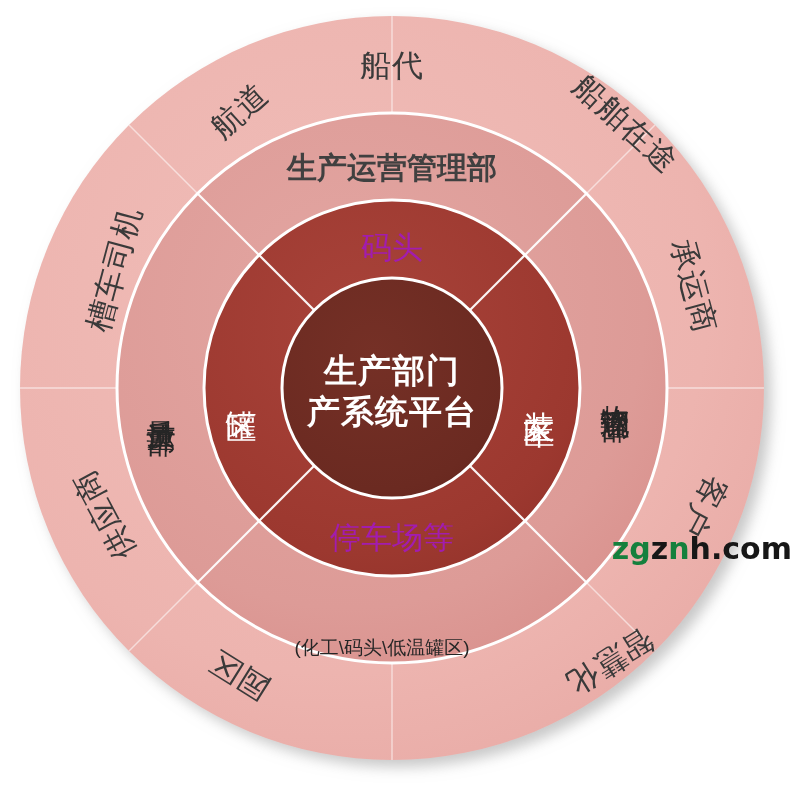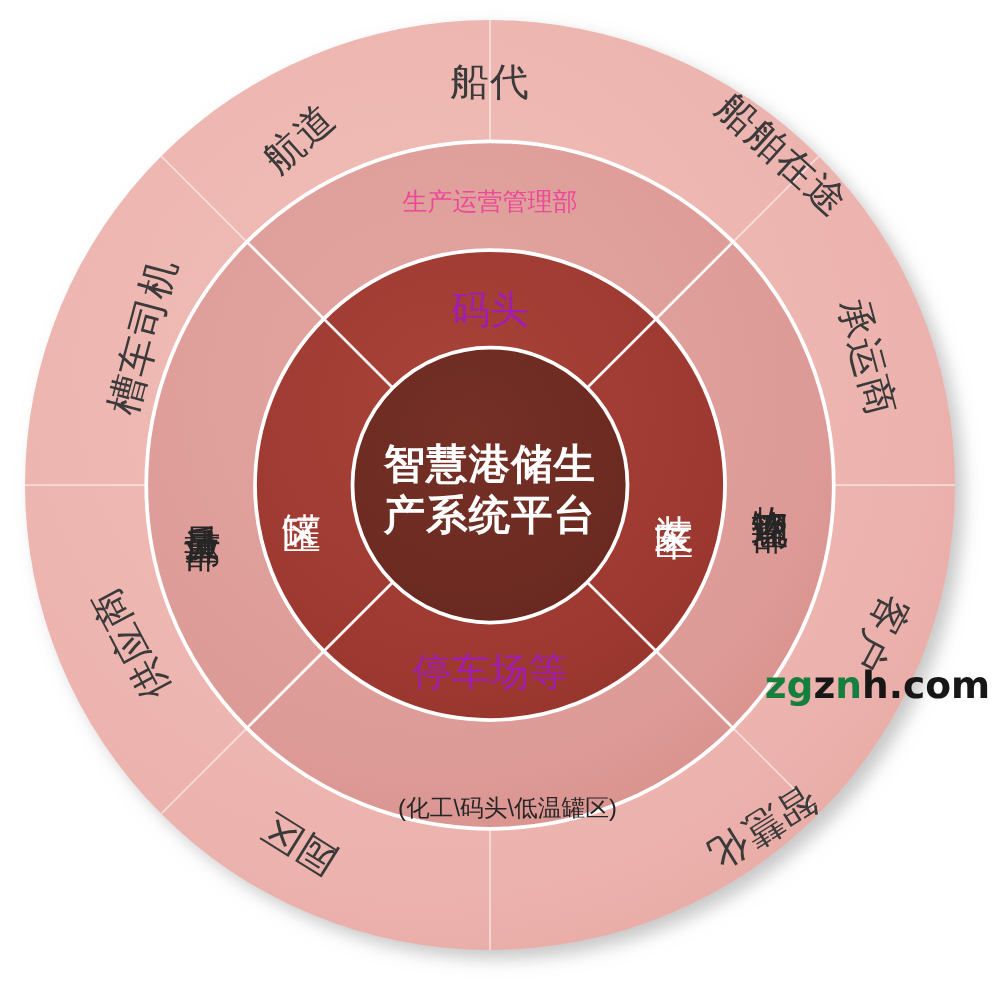"生产运营管理部" .mid-lbl { color: #ec4899 -> #404040; font-size: 20px -> 30px; font-weight: 400 -> 700 }
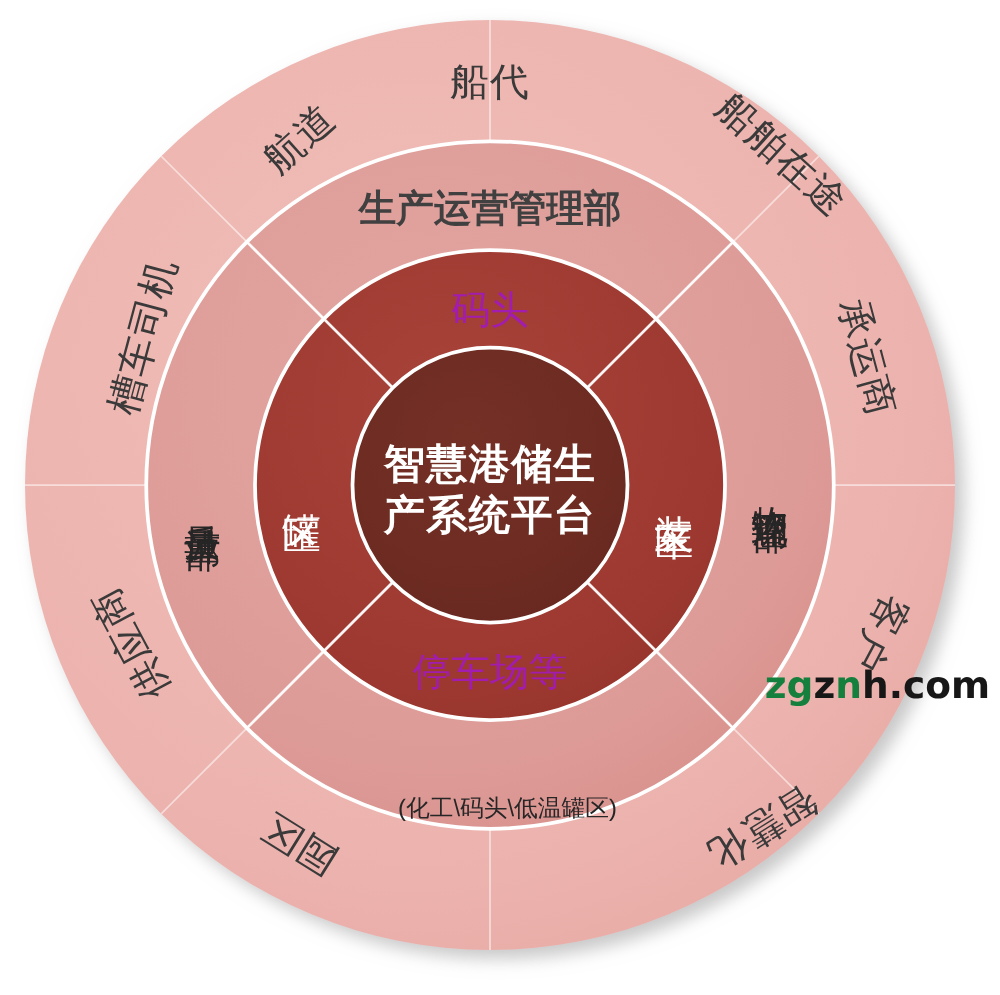"智慧港储生" div { text: 智慧港储生 -> 生产部门 }
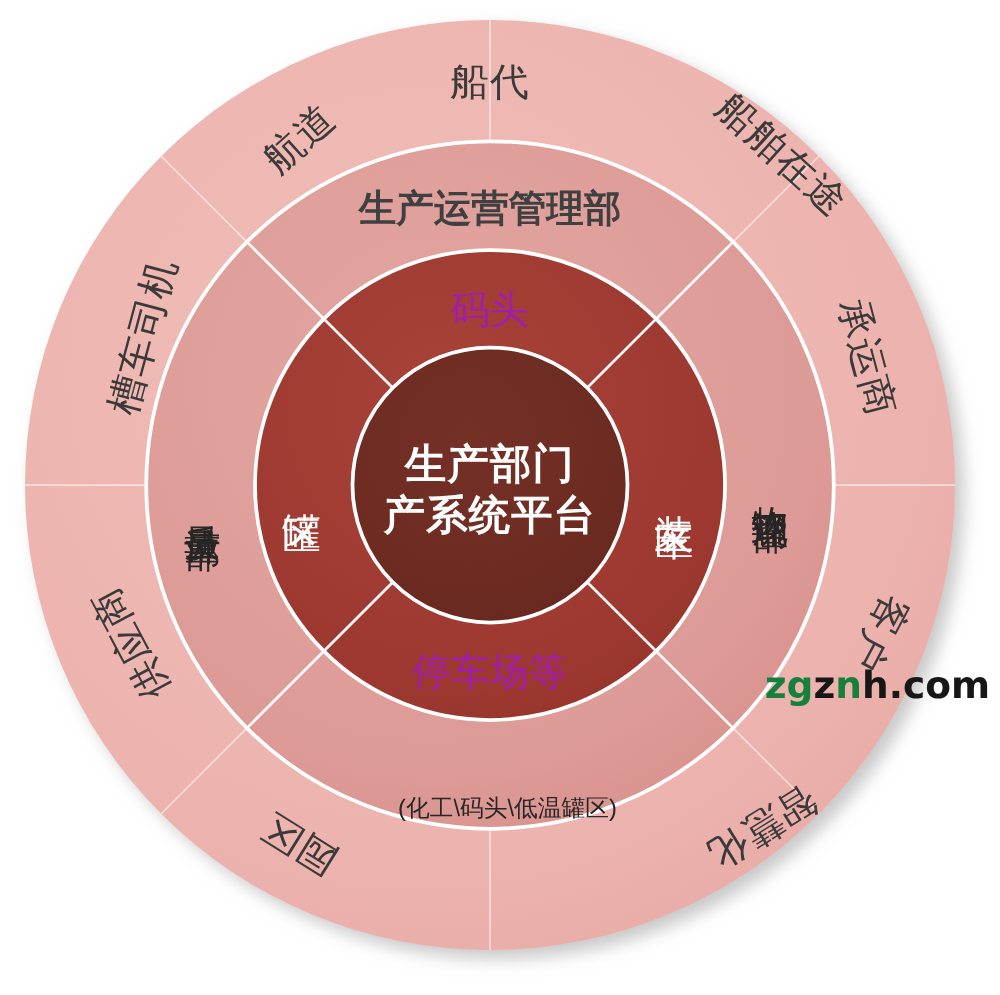"(化工\码头\低温罐区)" div.lbl { left: 266px -> 242px }
